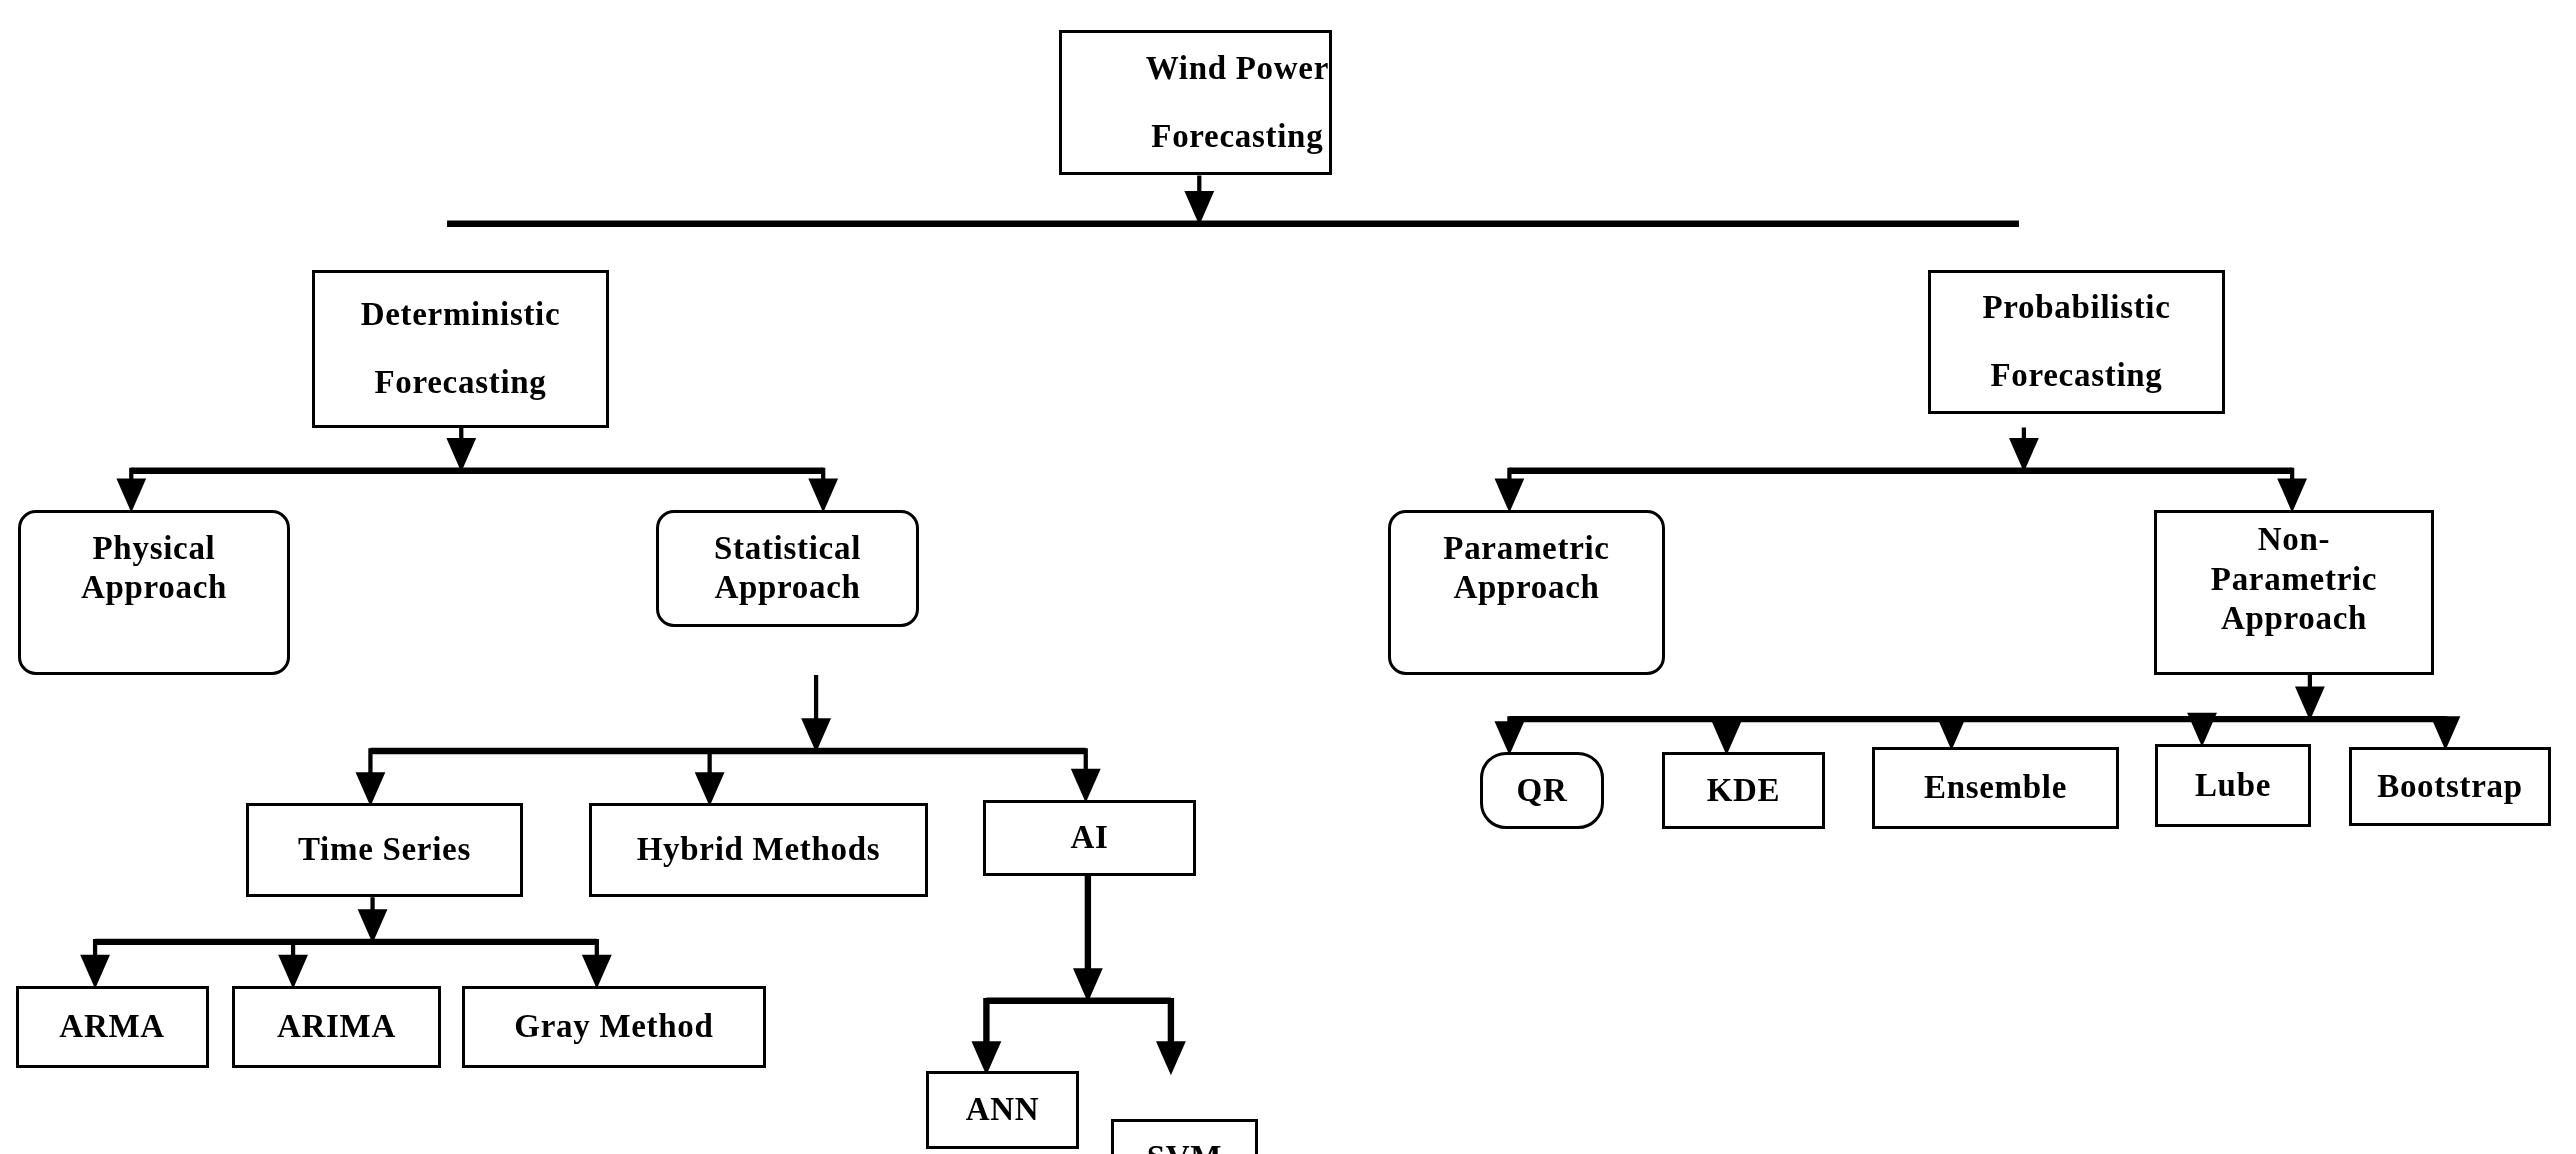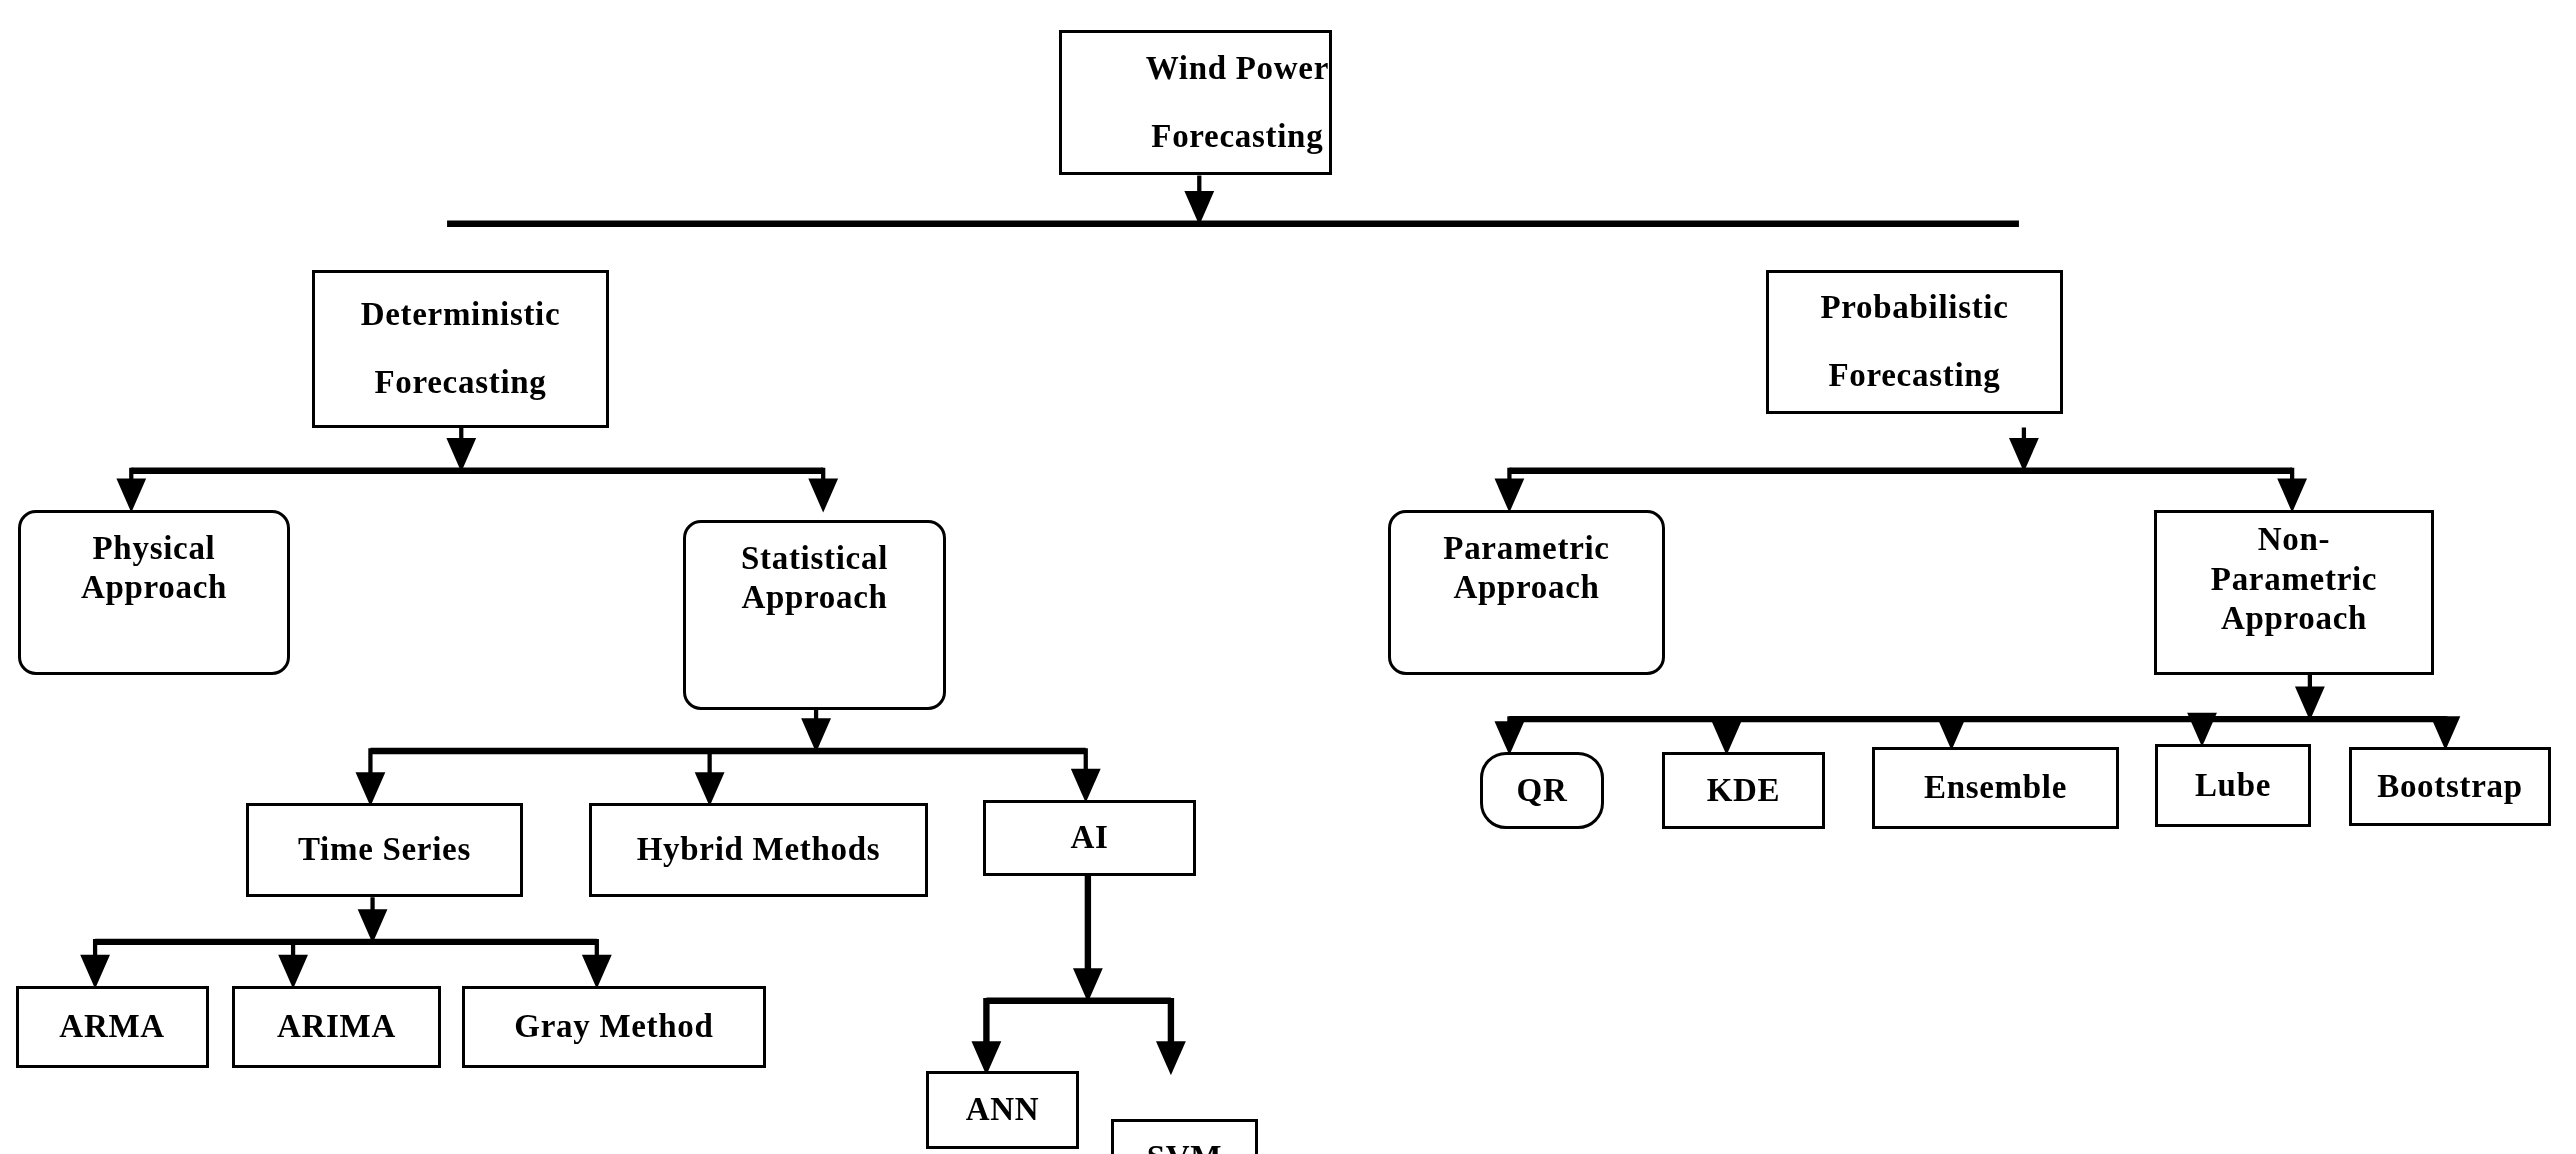"Probabilistic" div.node { left: 1766px -> 1928px }
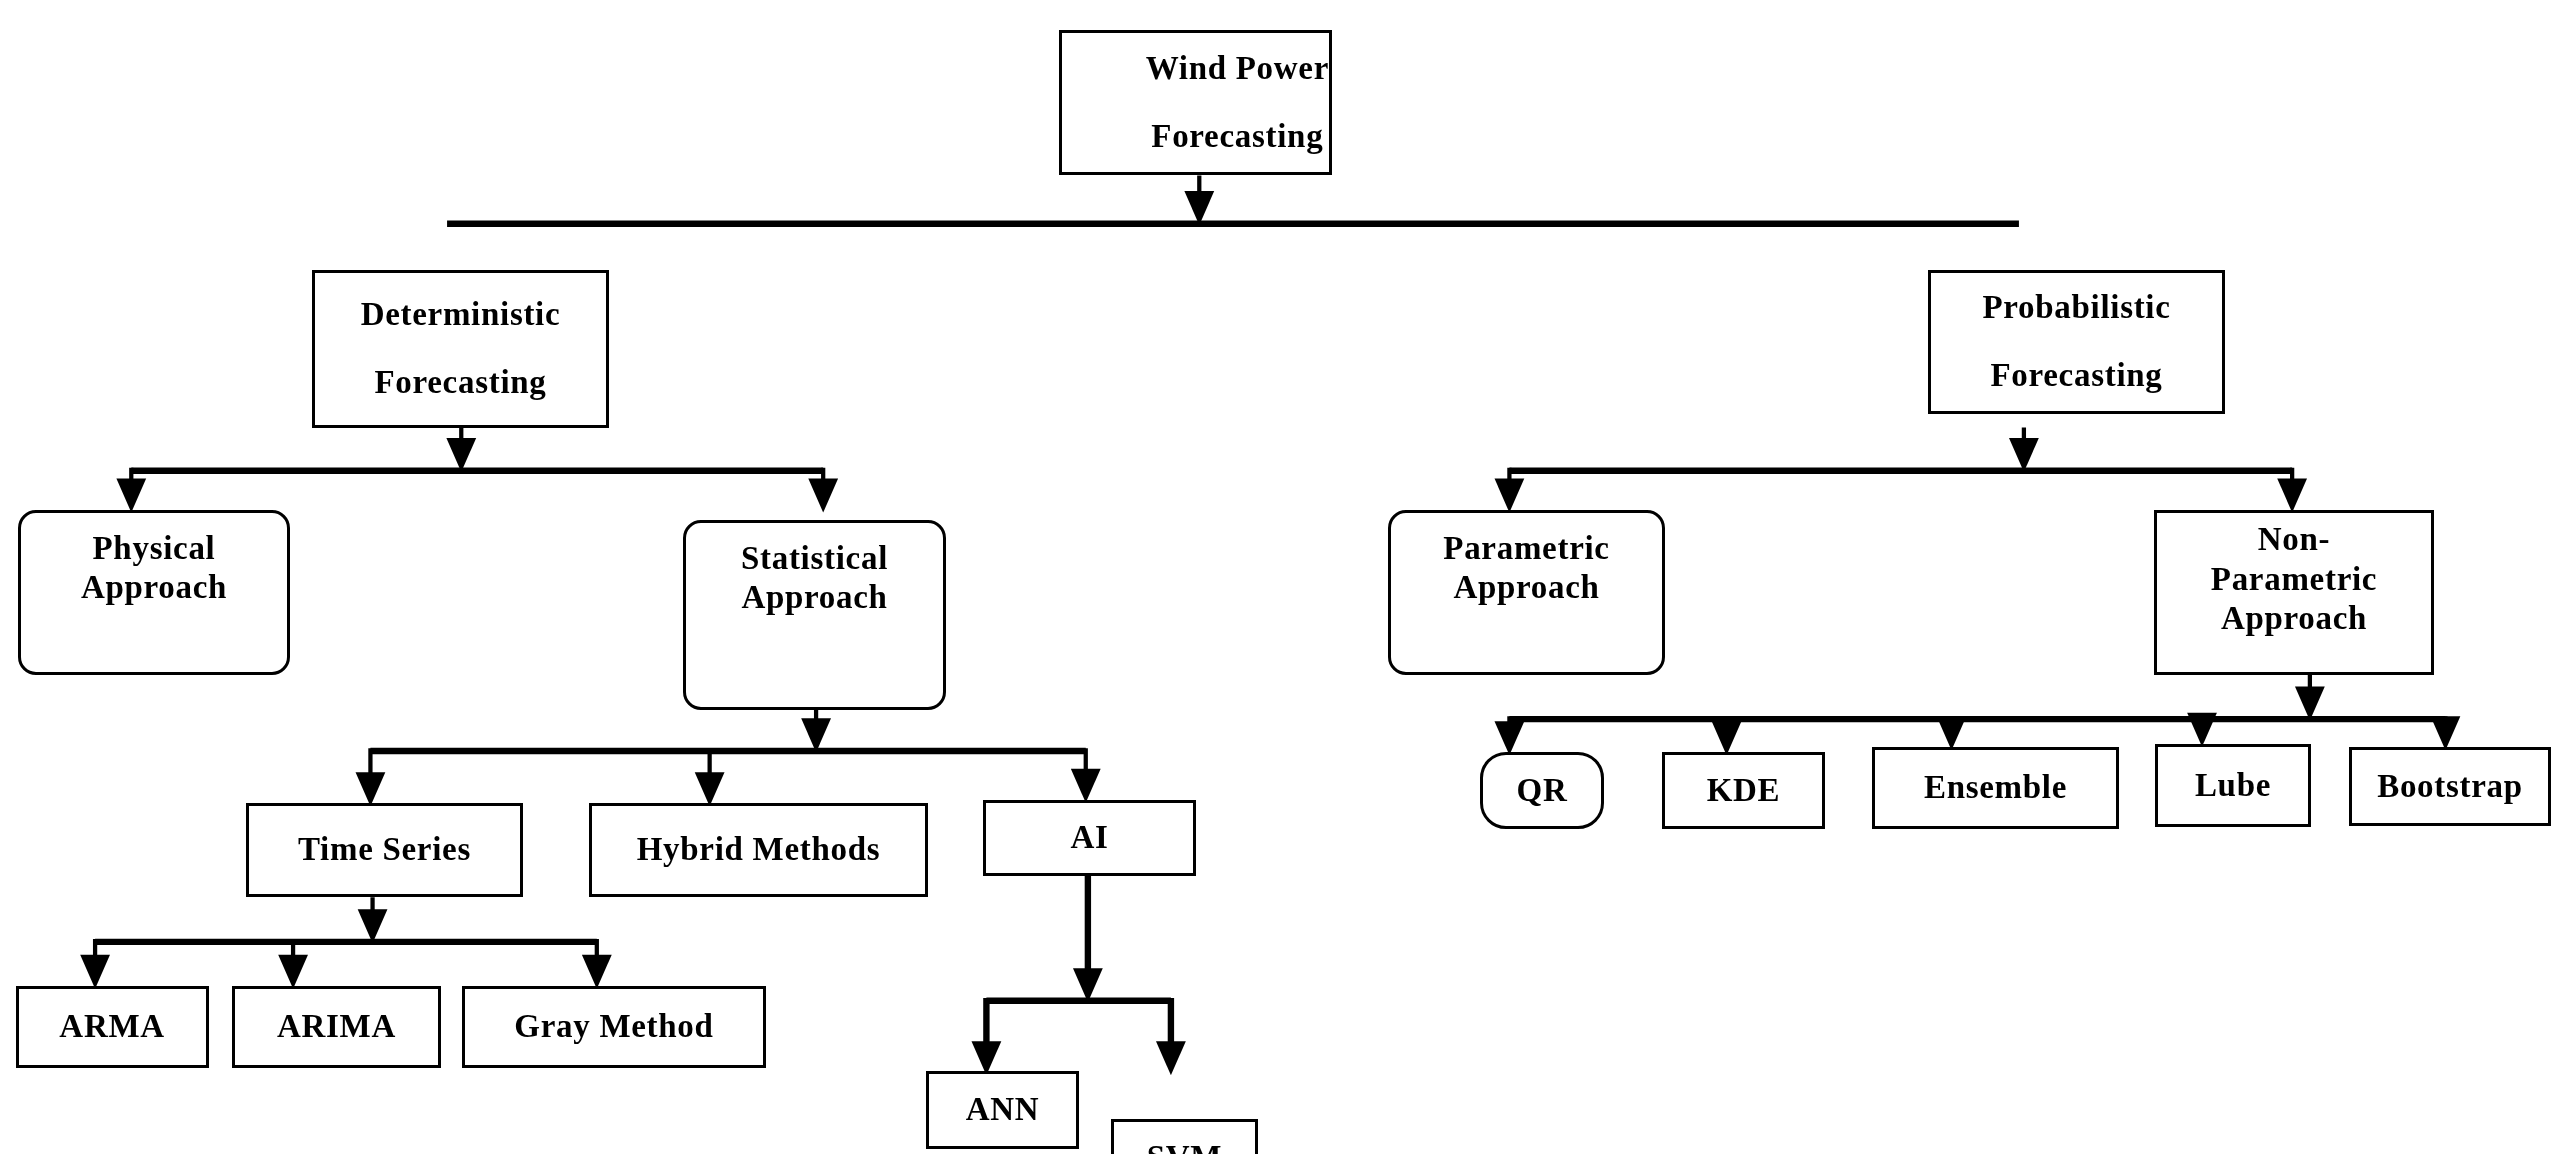"Statistical" div.node { height: 190px -> 117px; left: 683px -> 656px; margin-top: 10px -> none }
